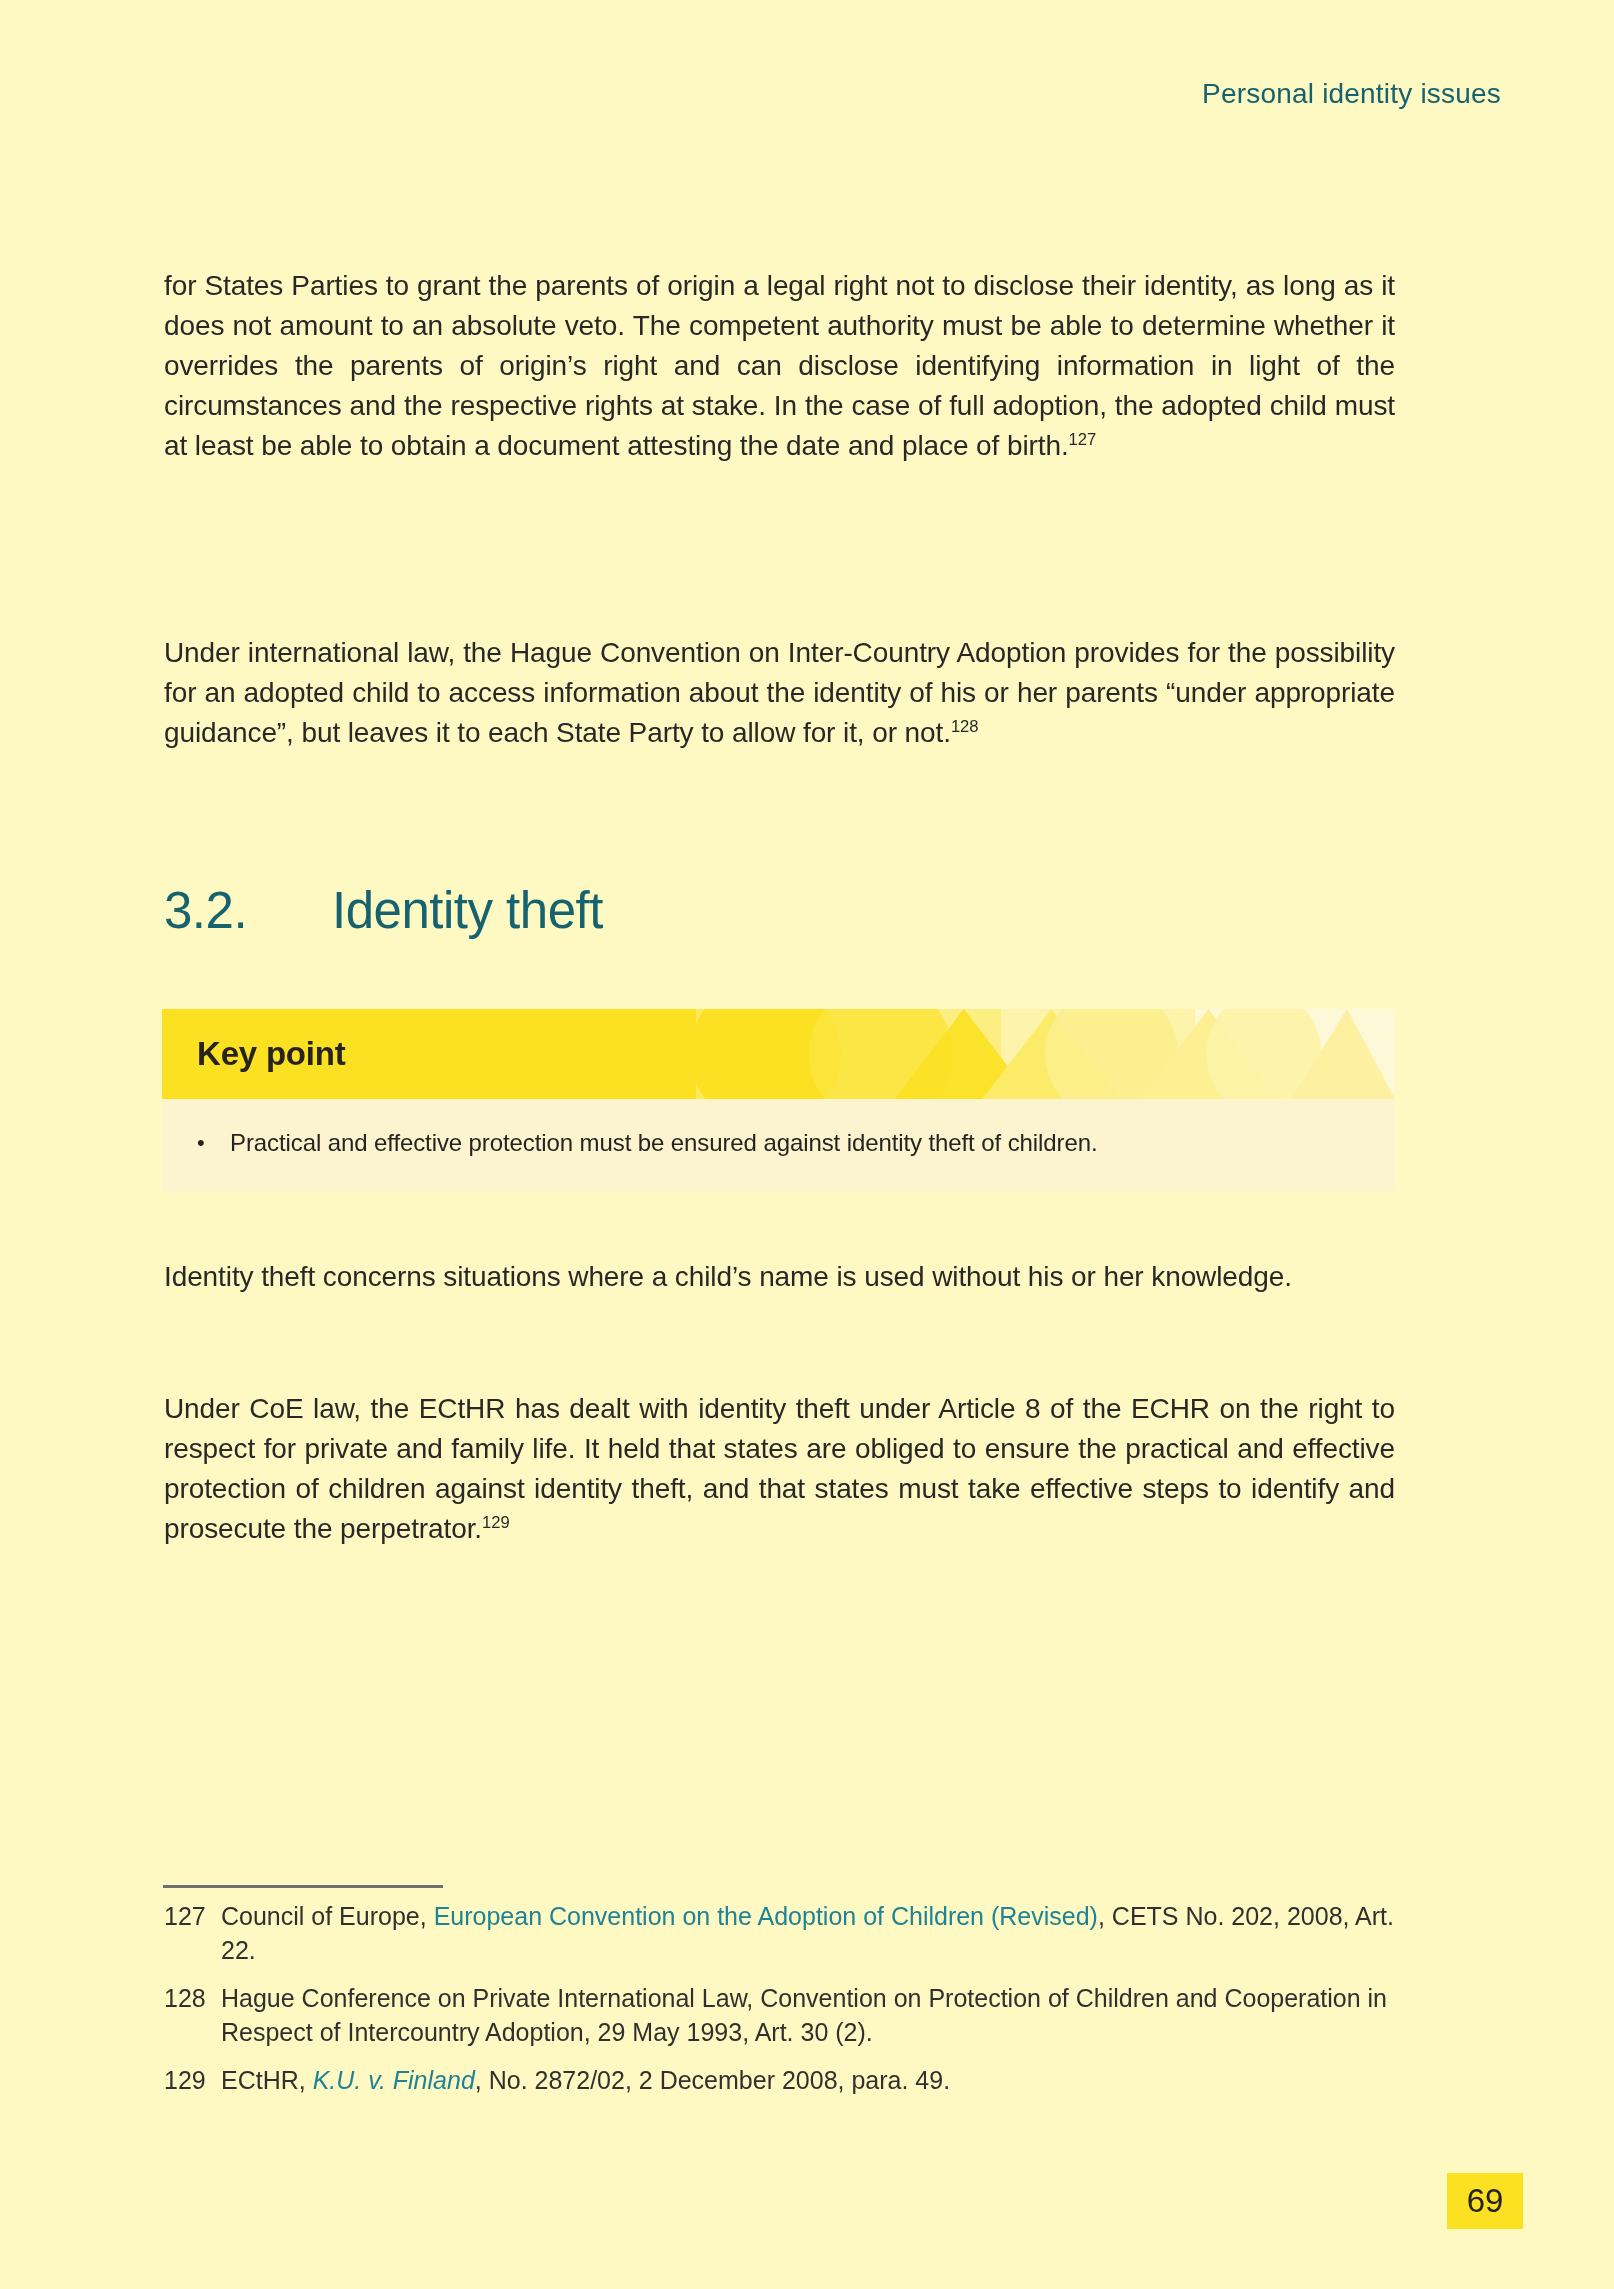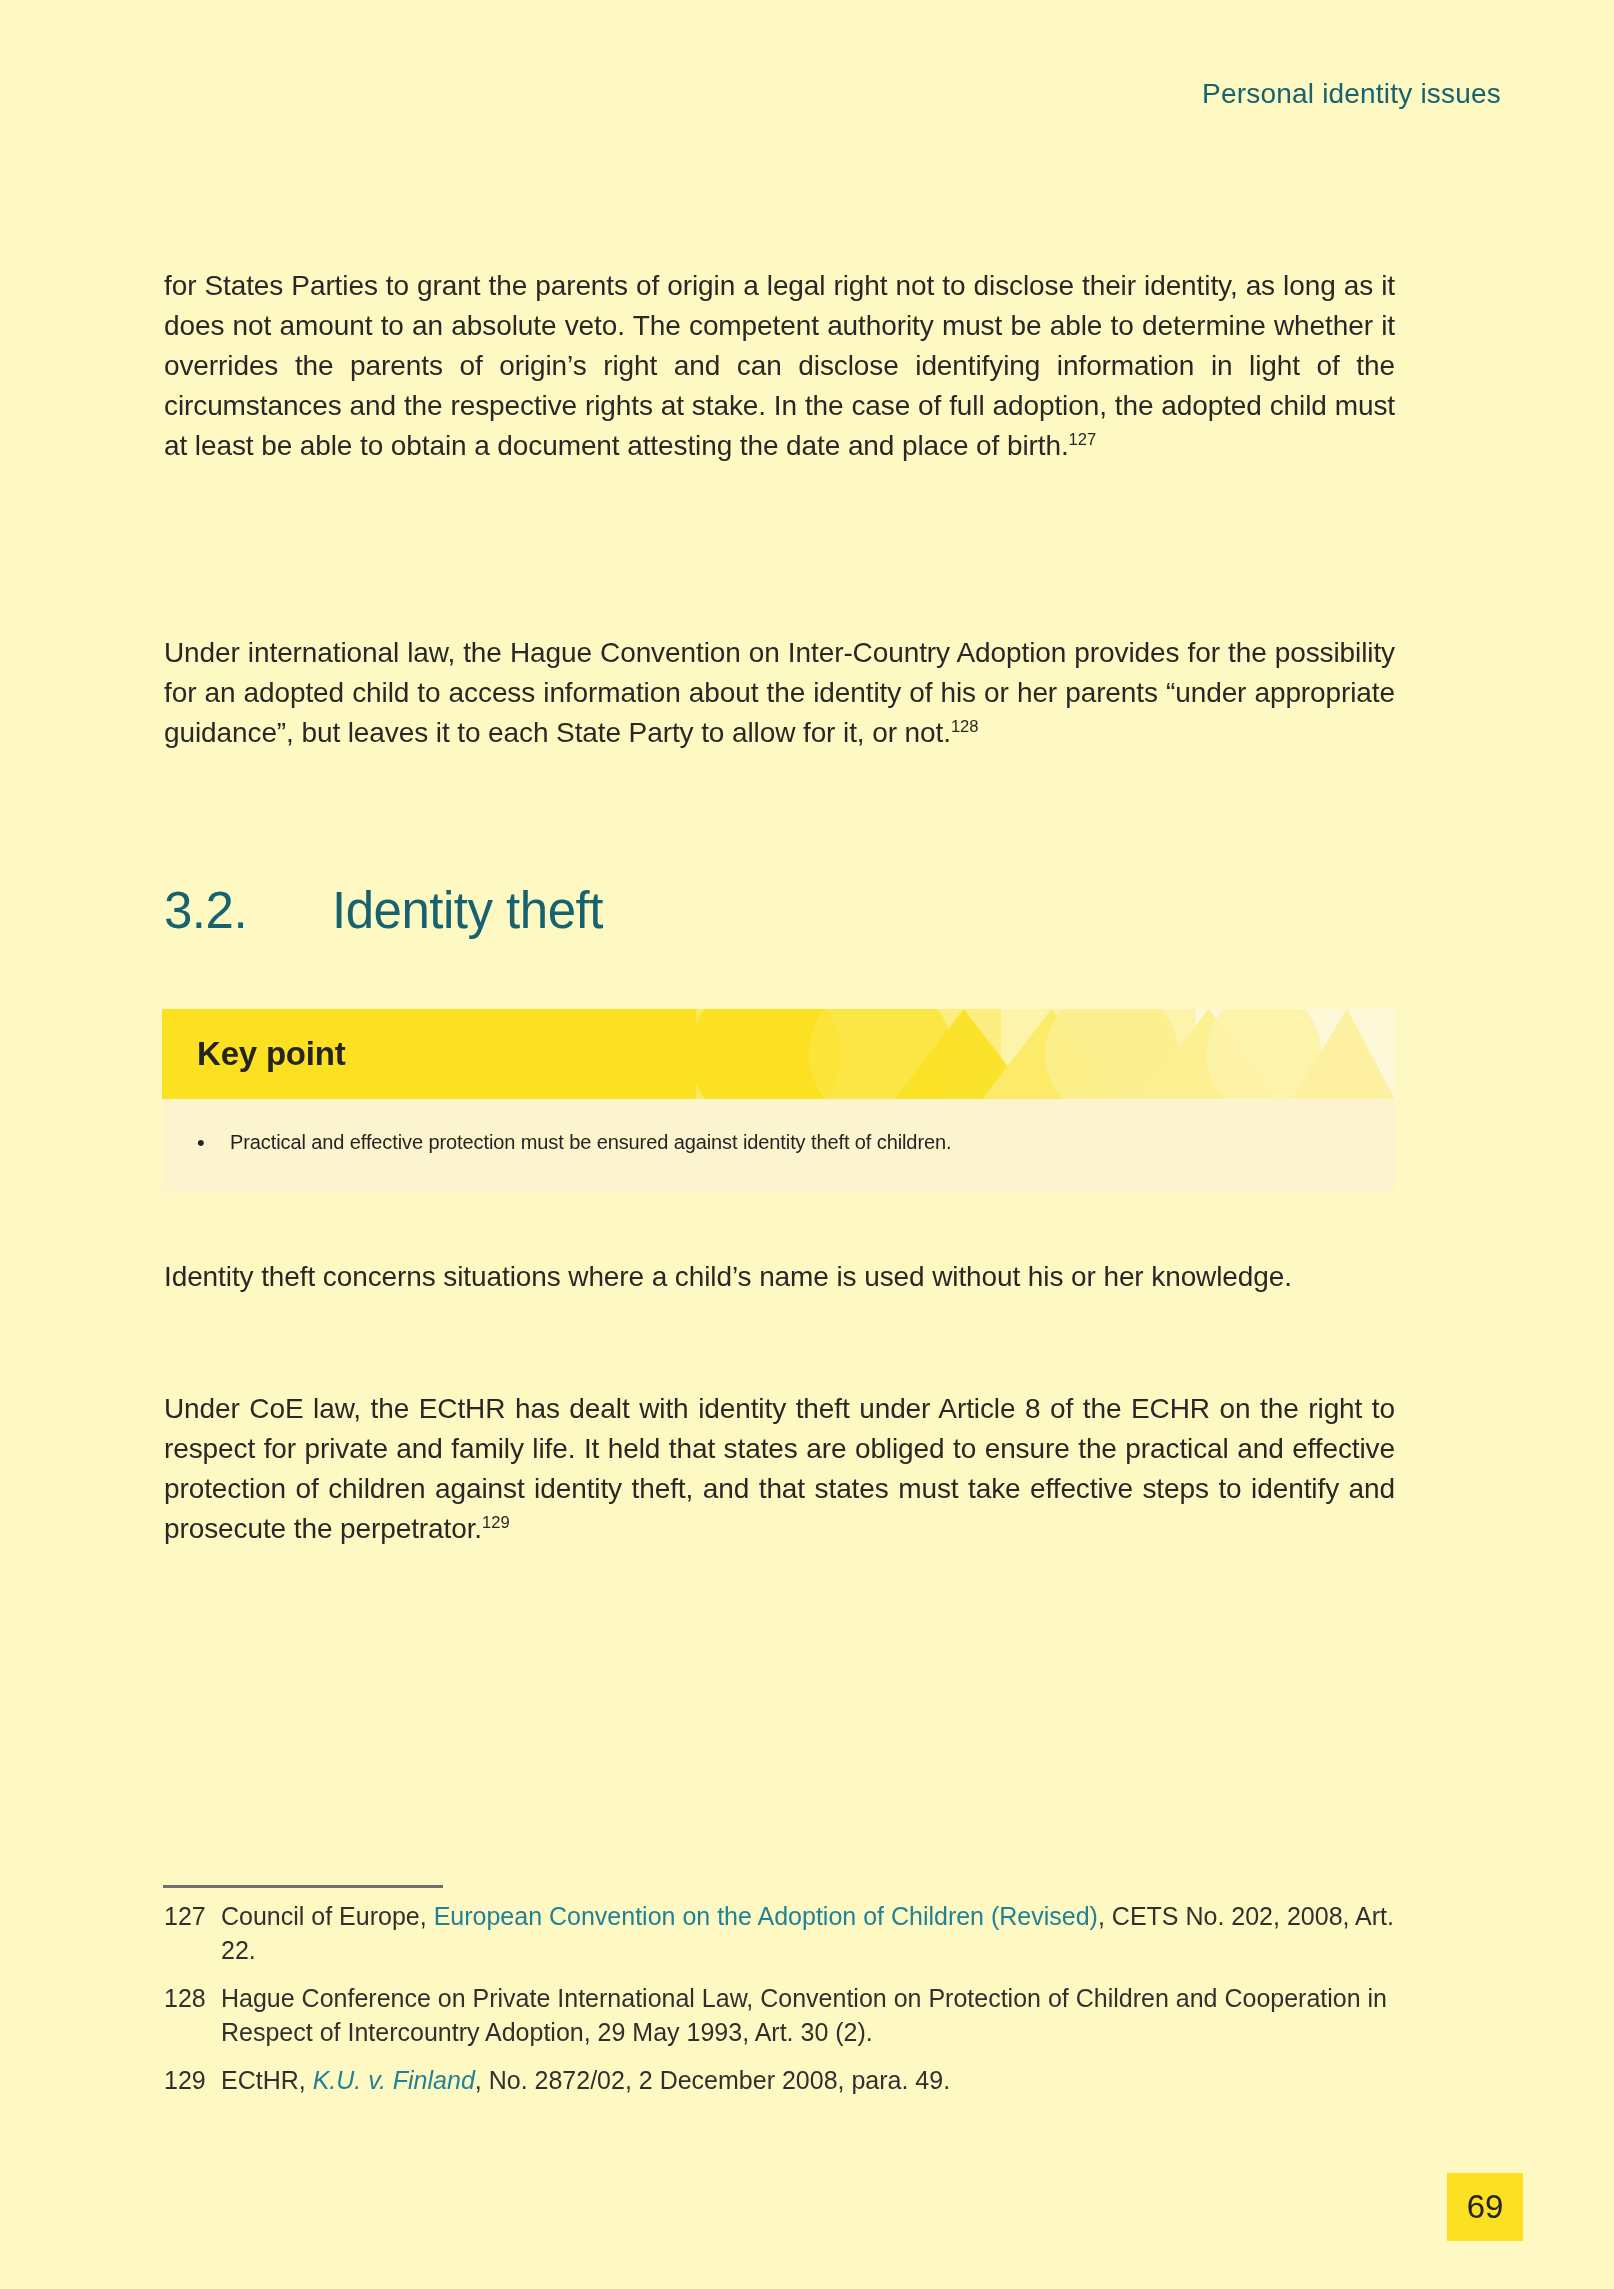"Practical and effective protection must" .kp-bullet-text { font-size: 20px -> 24px }
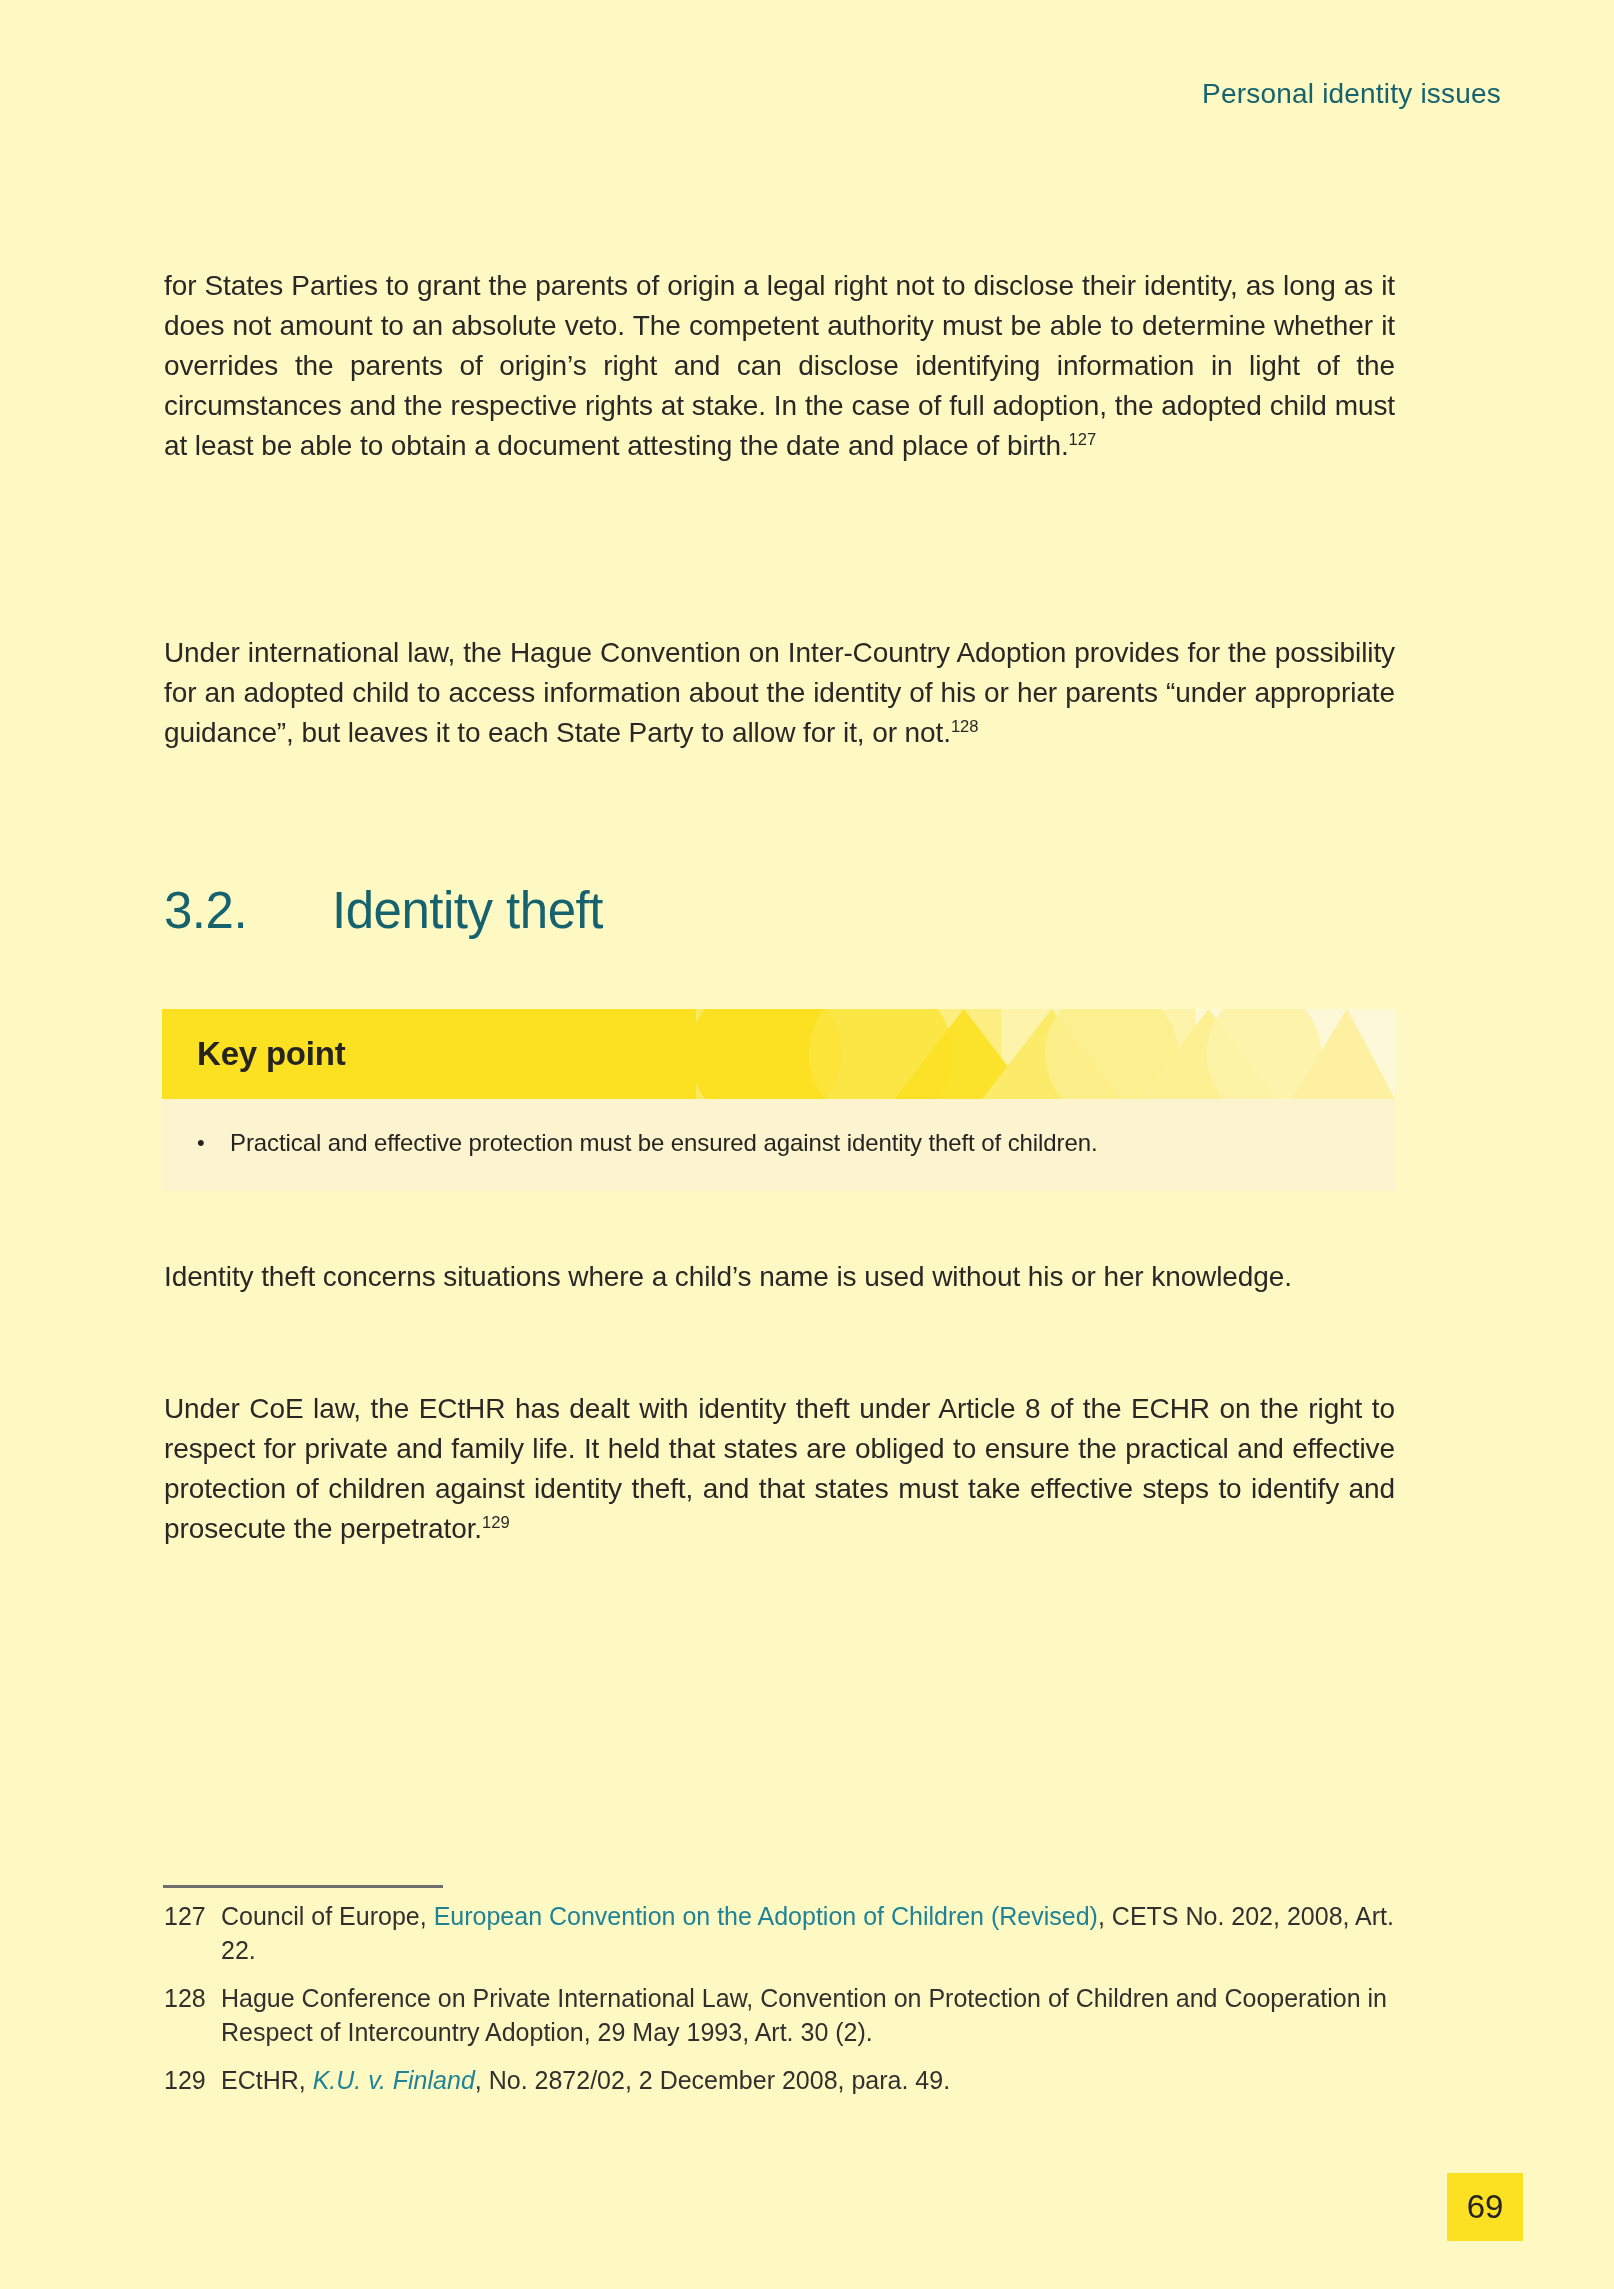"69" .page-badge { height: 68px -> 56px }
